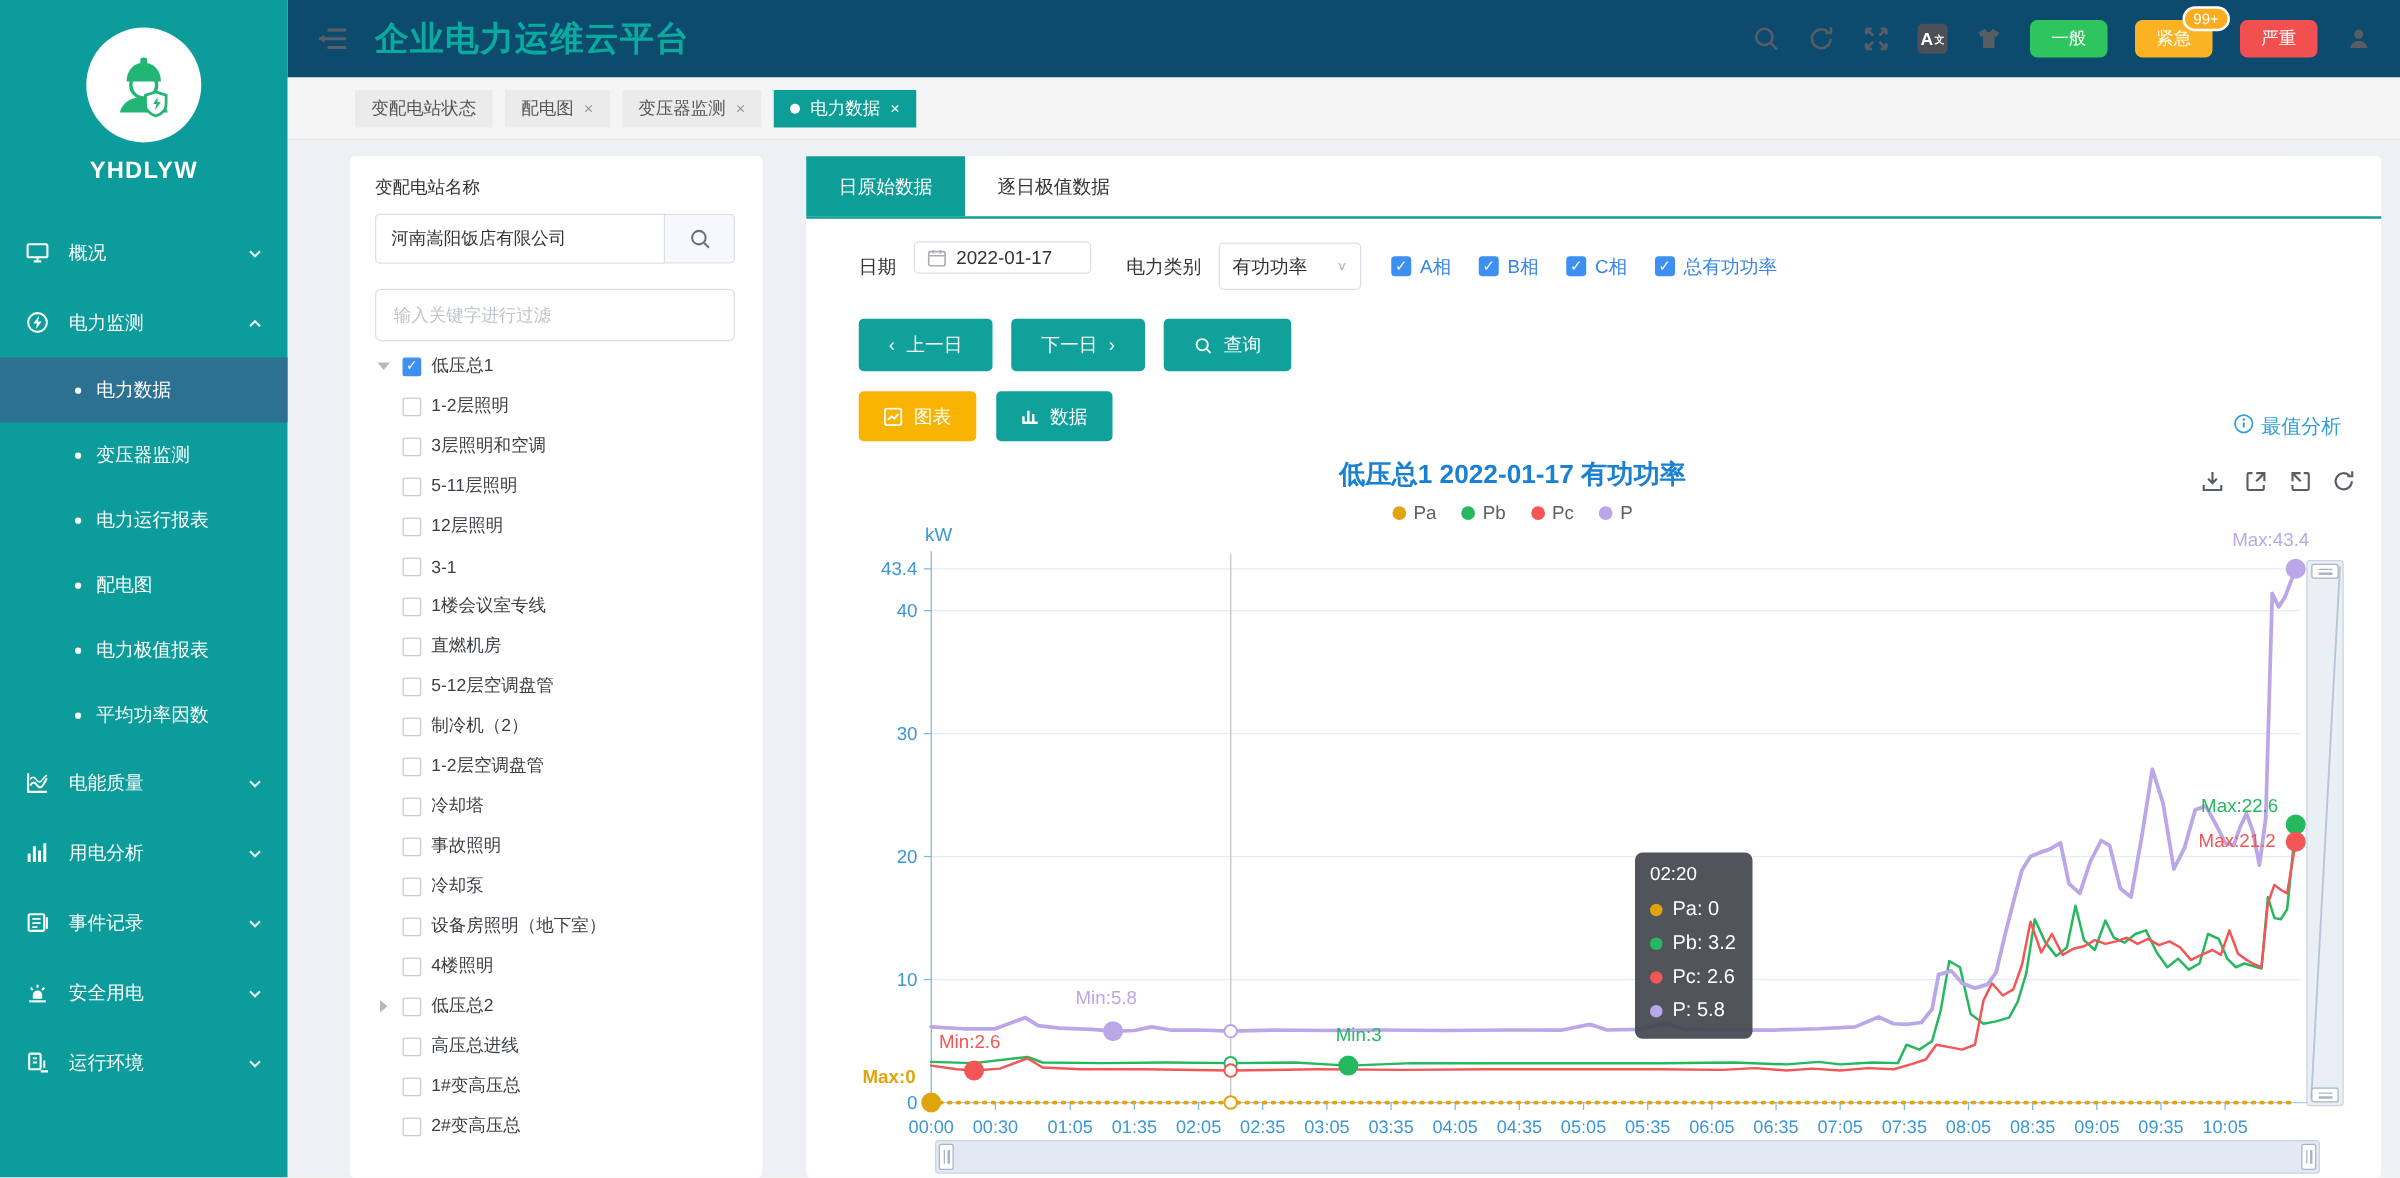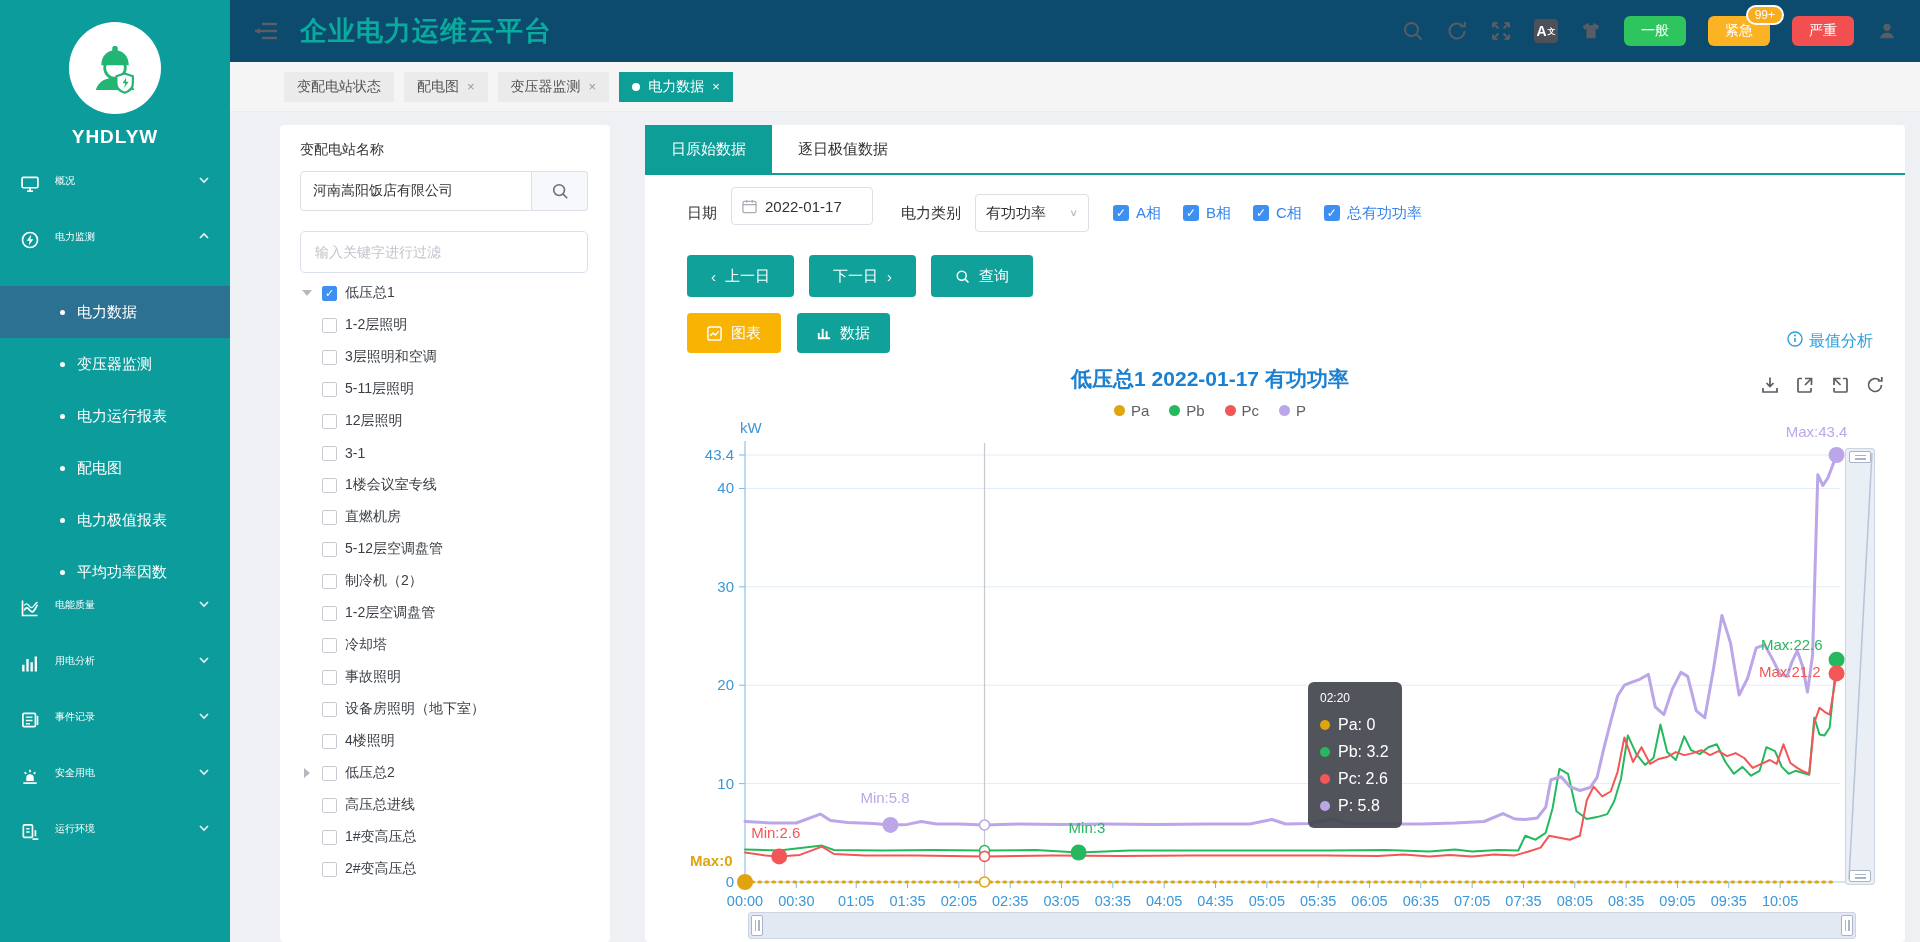"概况" .nav-item { align-items: none -> center; font-size: 10px -> 15px }
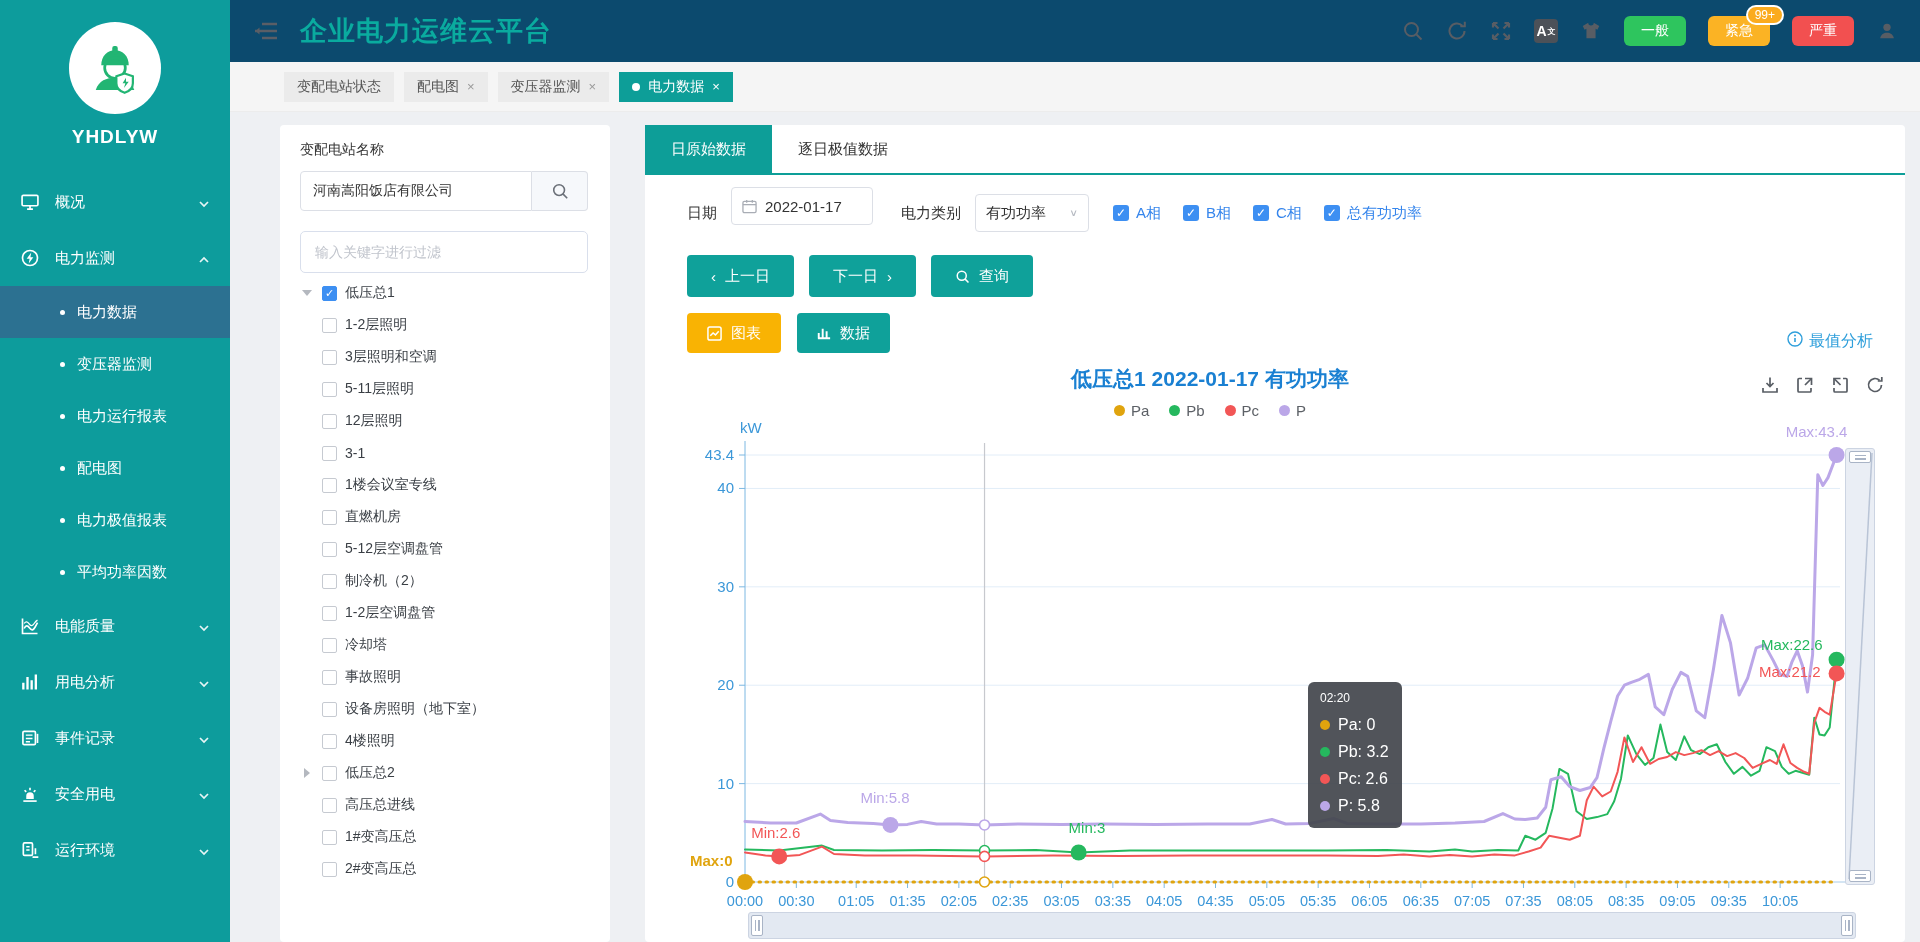"2022-01-17" .date-input { height: 38px -> 26px }
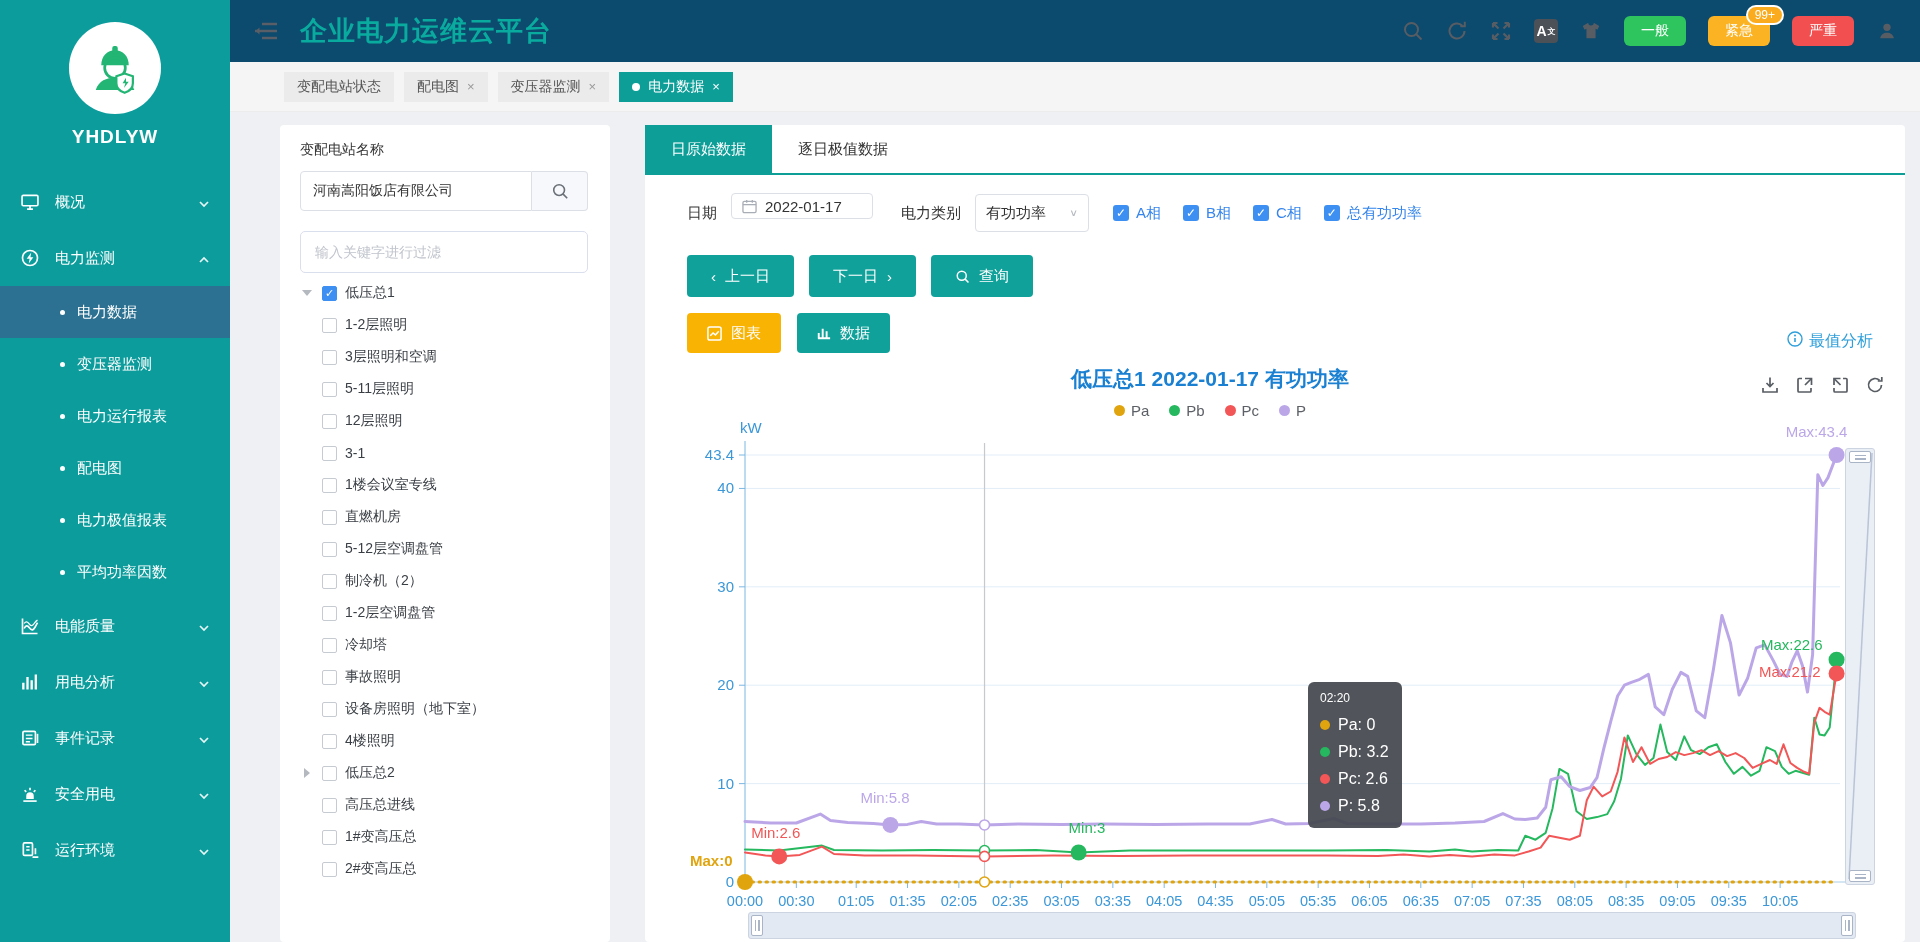"冷却泵" div.tree-row { html: none -> <div> <span></span> <span>冷却泵</span> </div> }
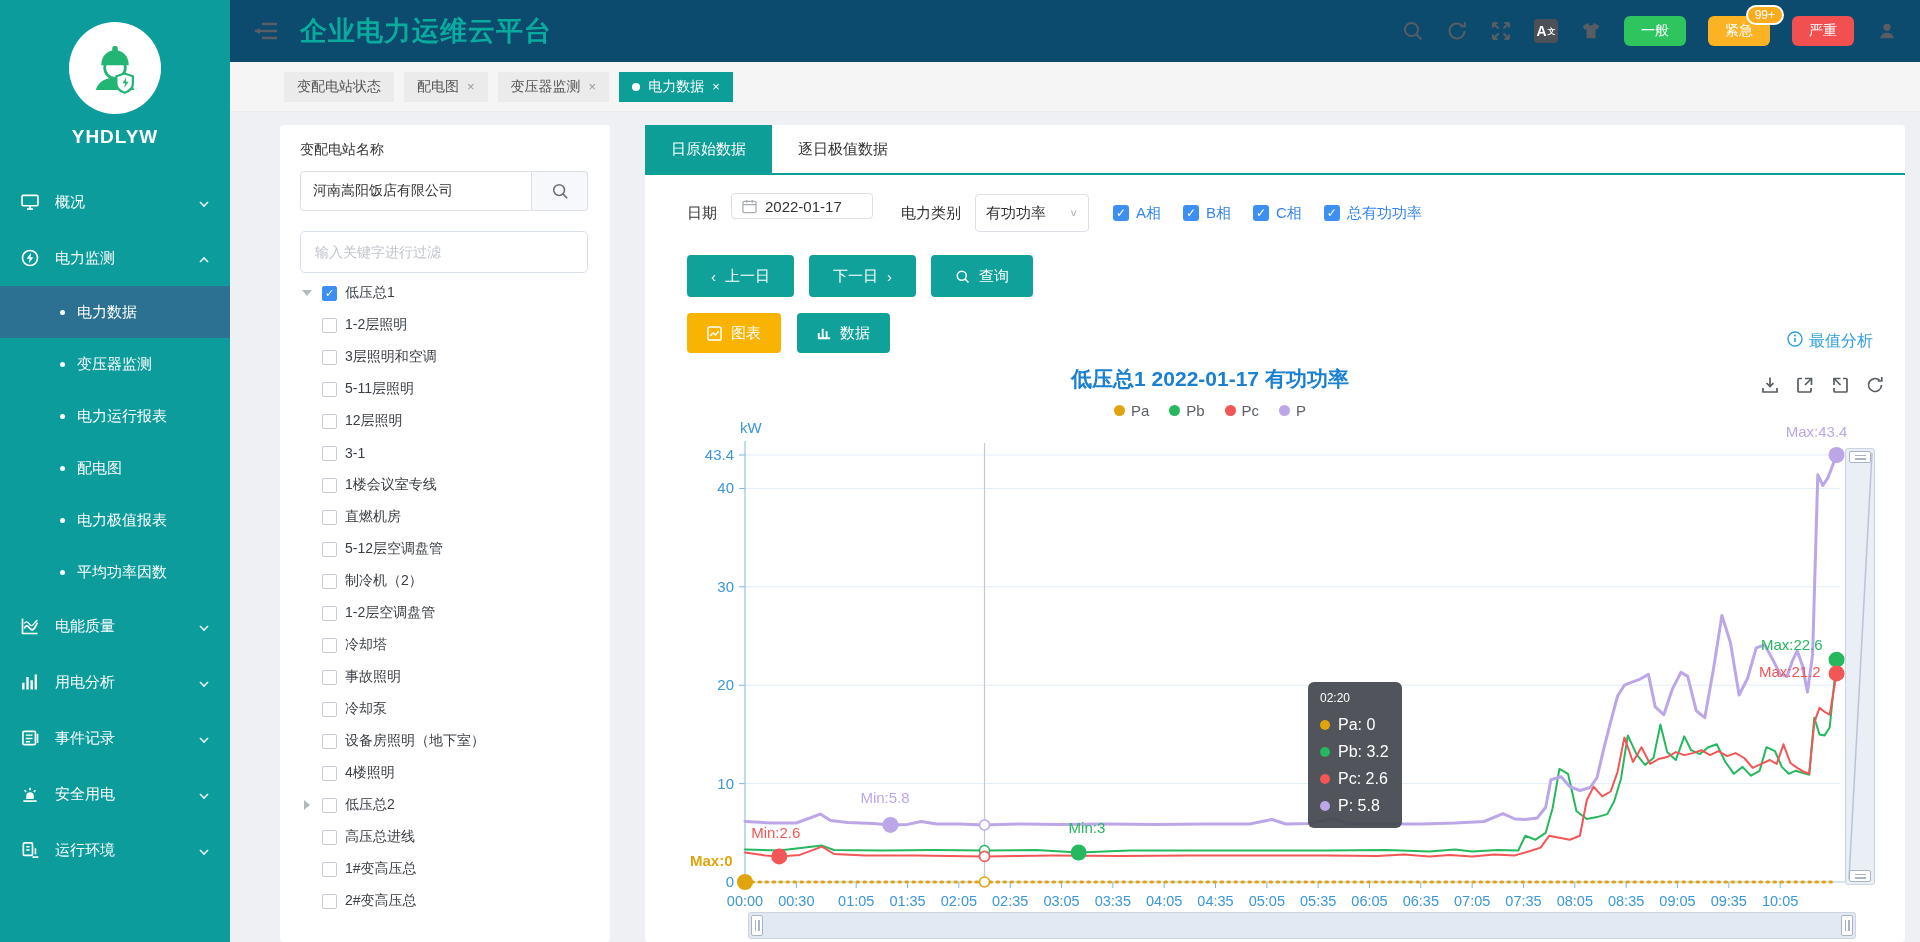"02:20" .tt-title { font-size: 12px -> 15px }
